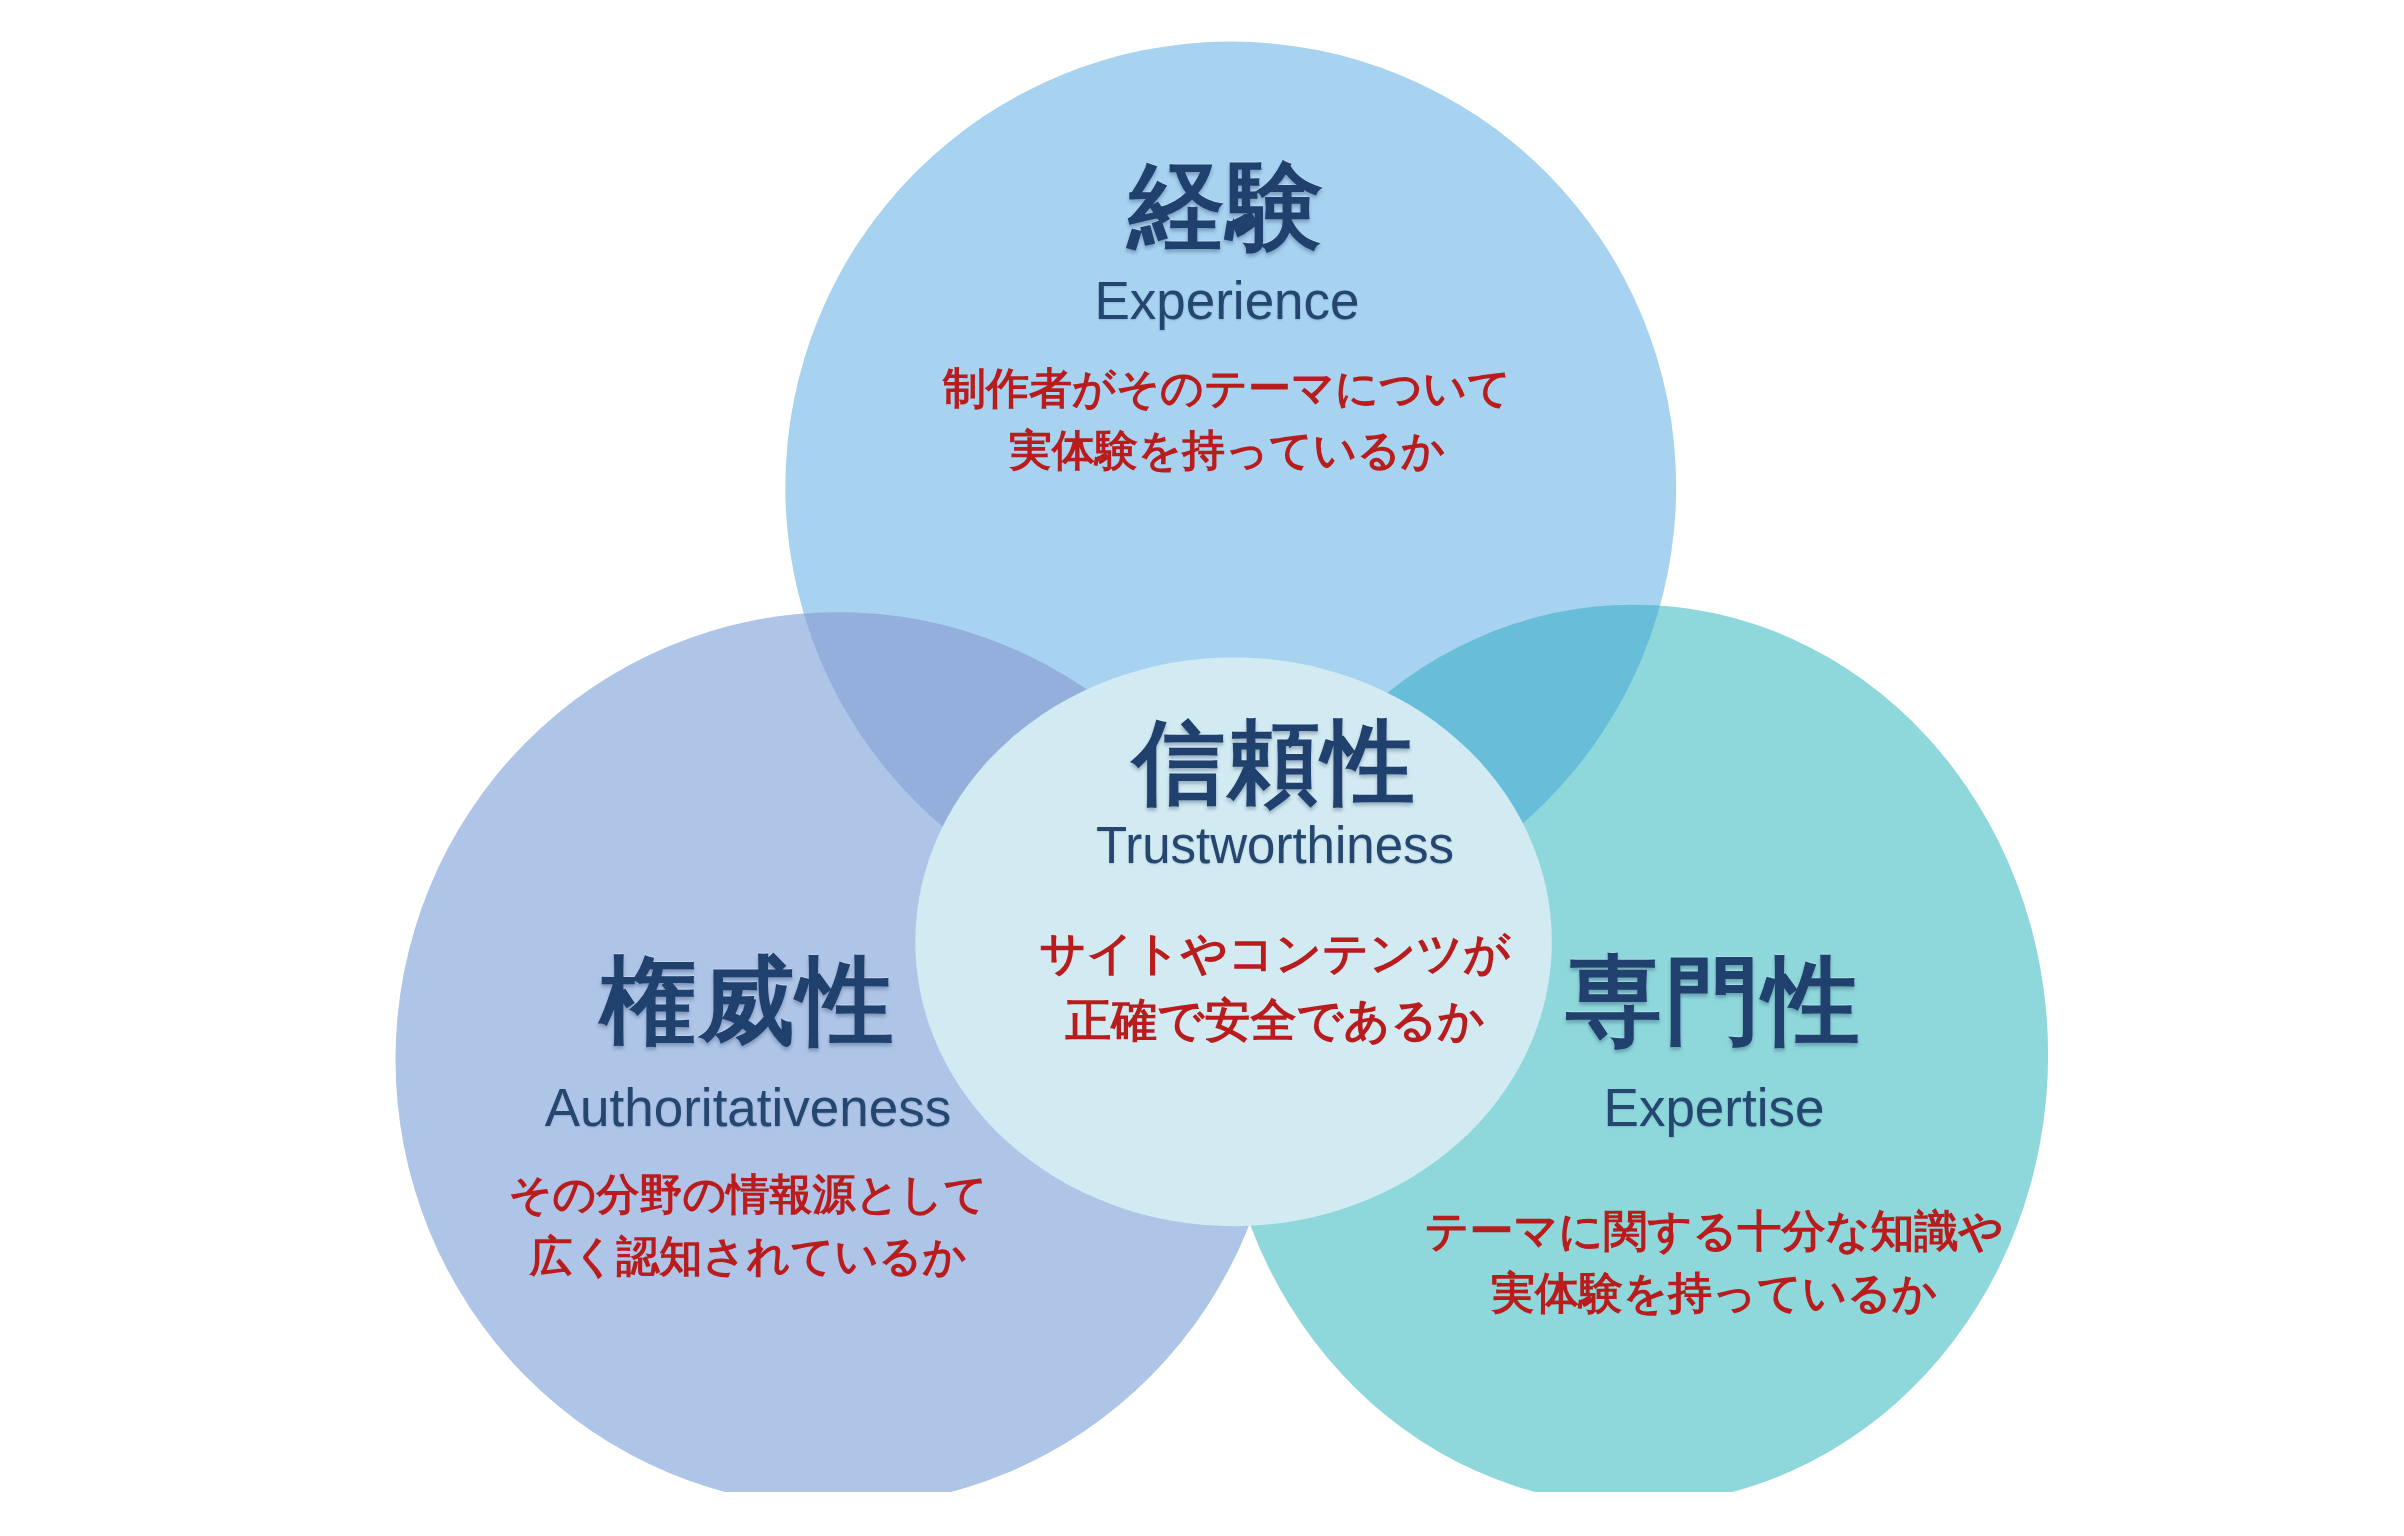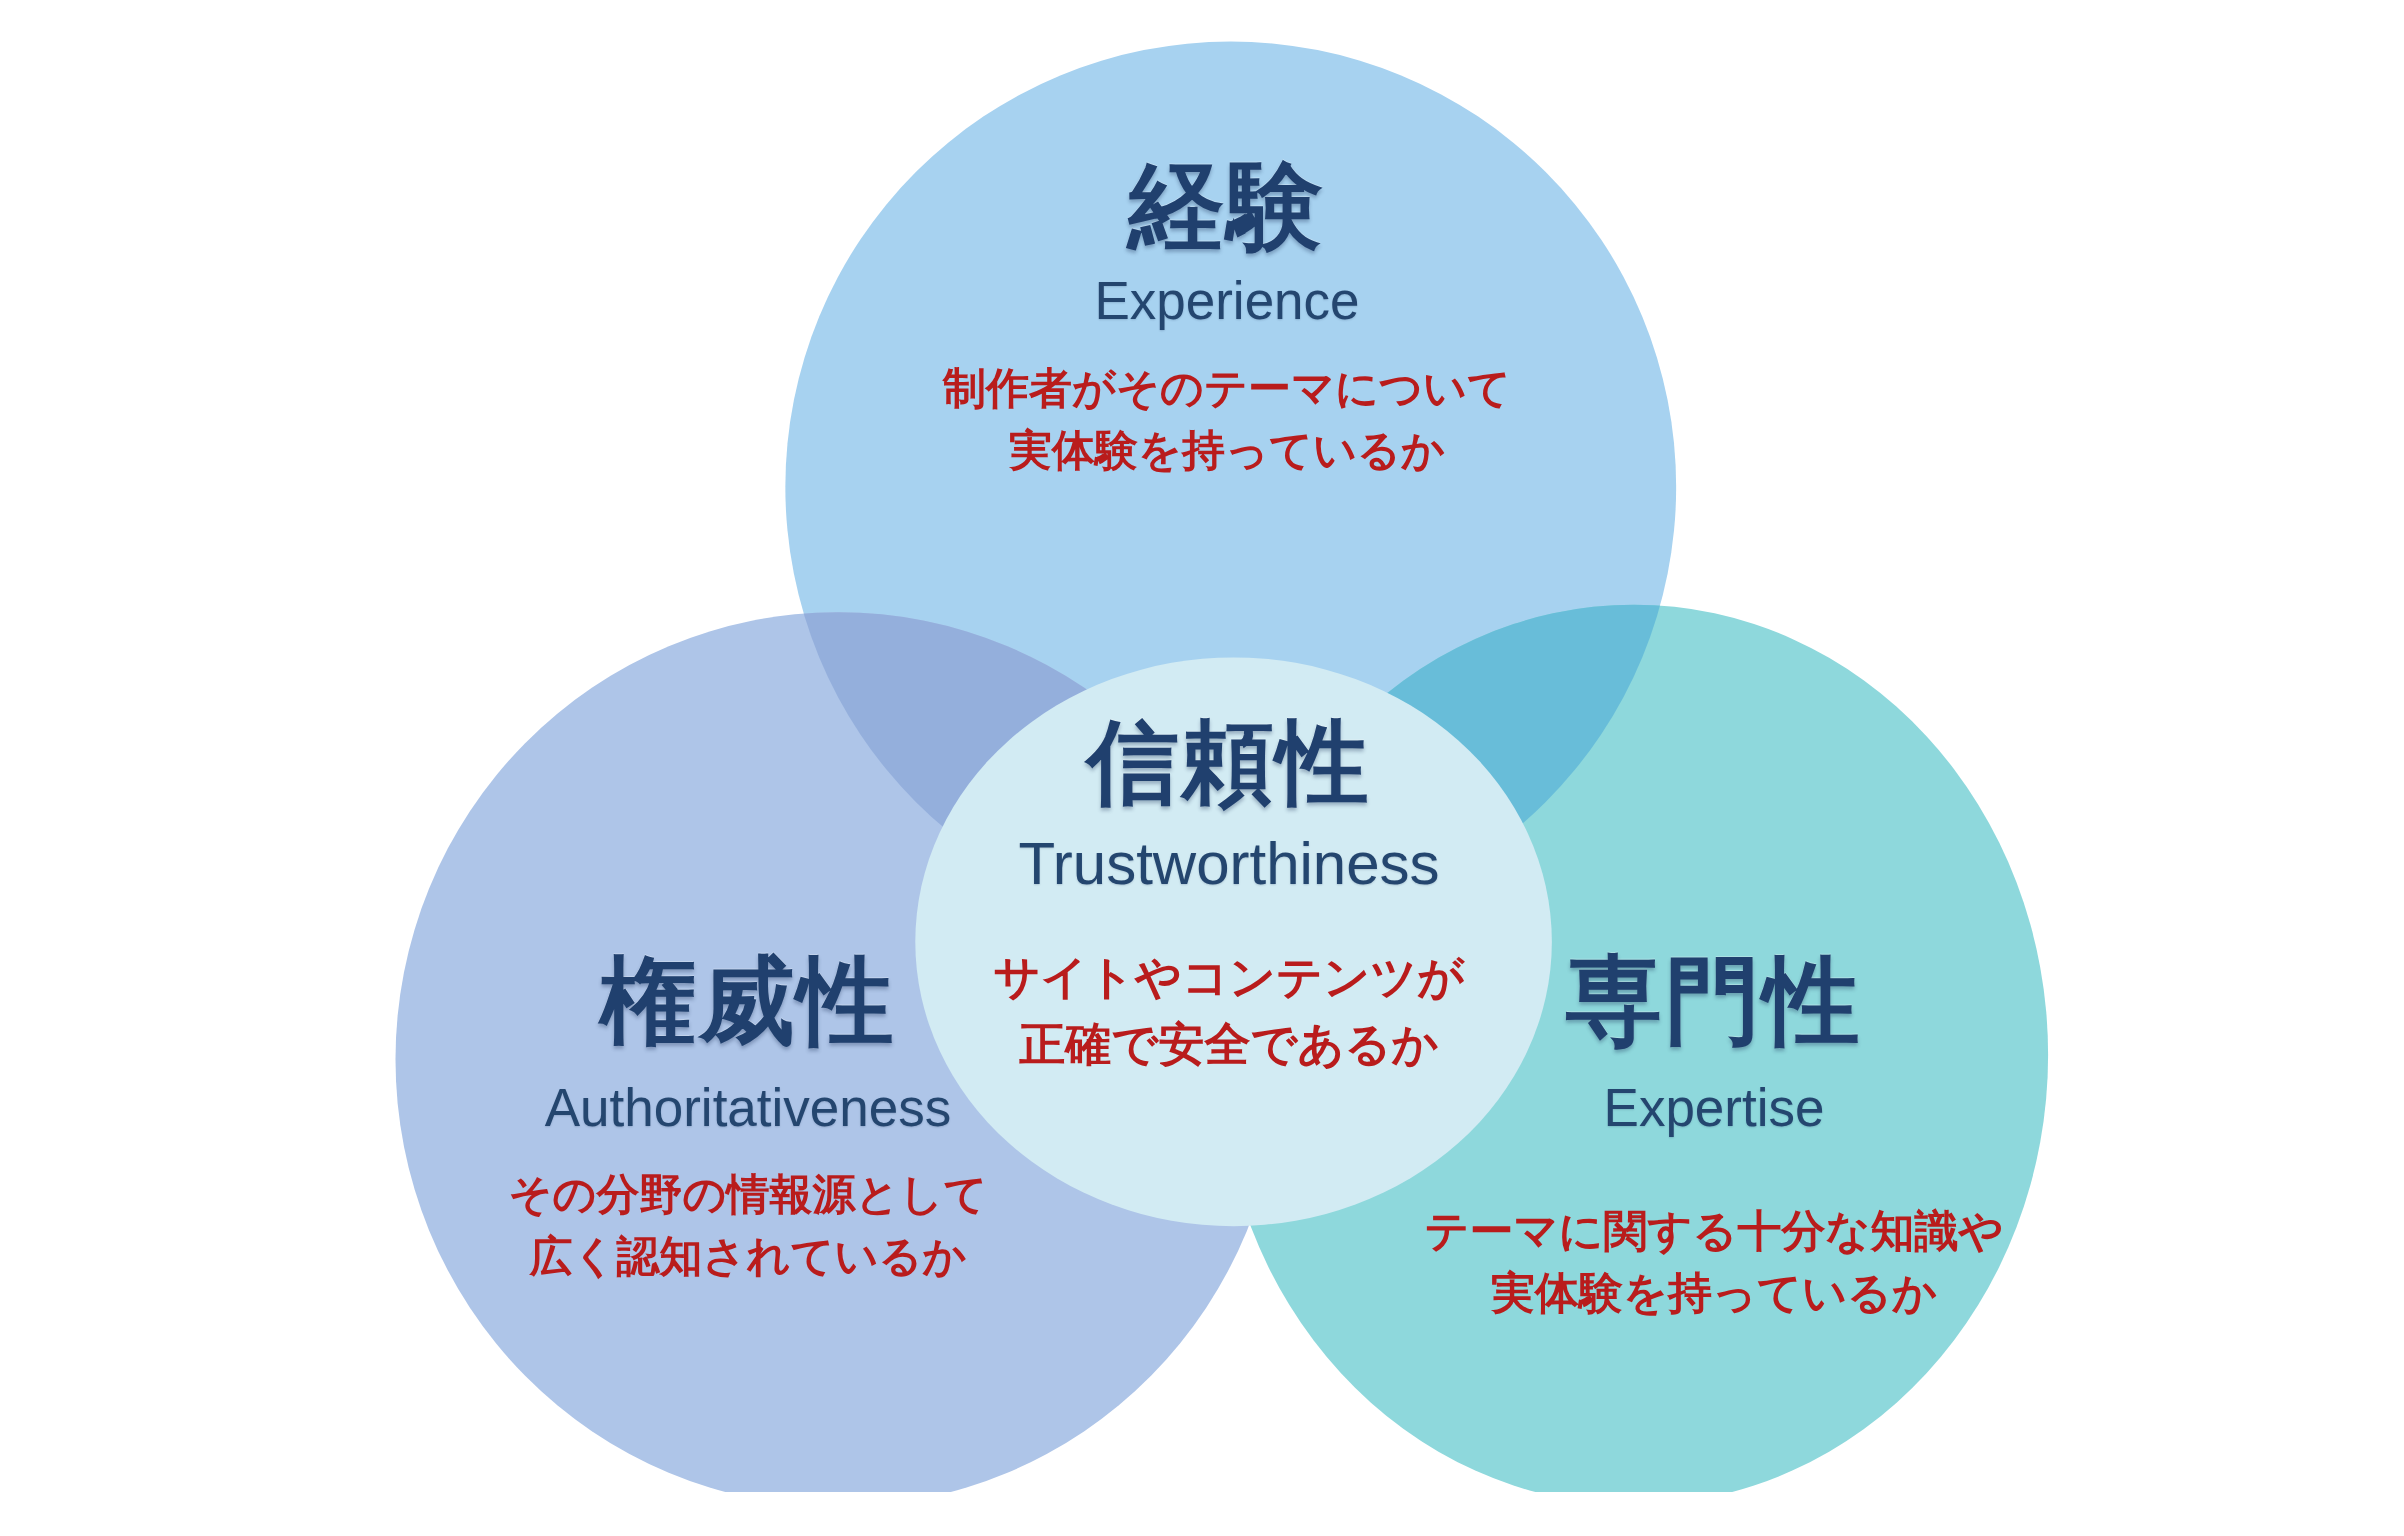"信頼性" div.label-group { left: 1229px -> 1275px }
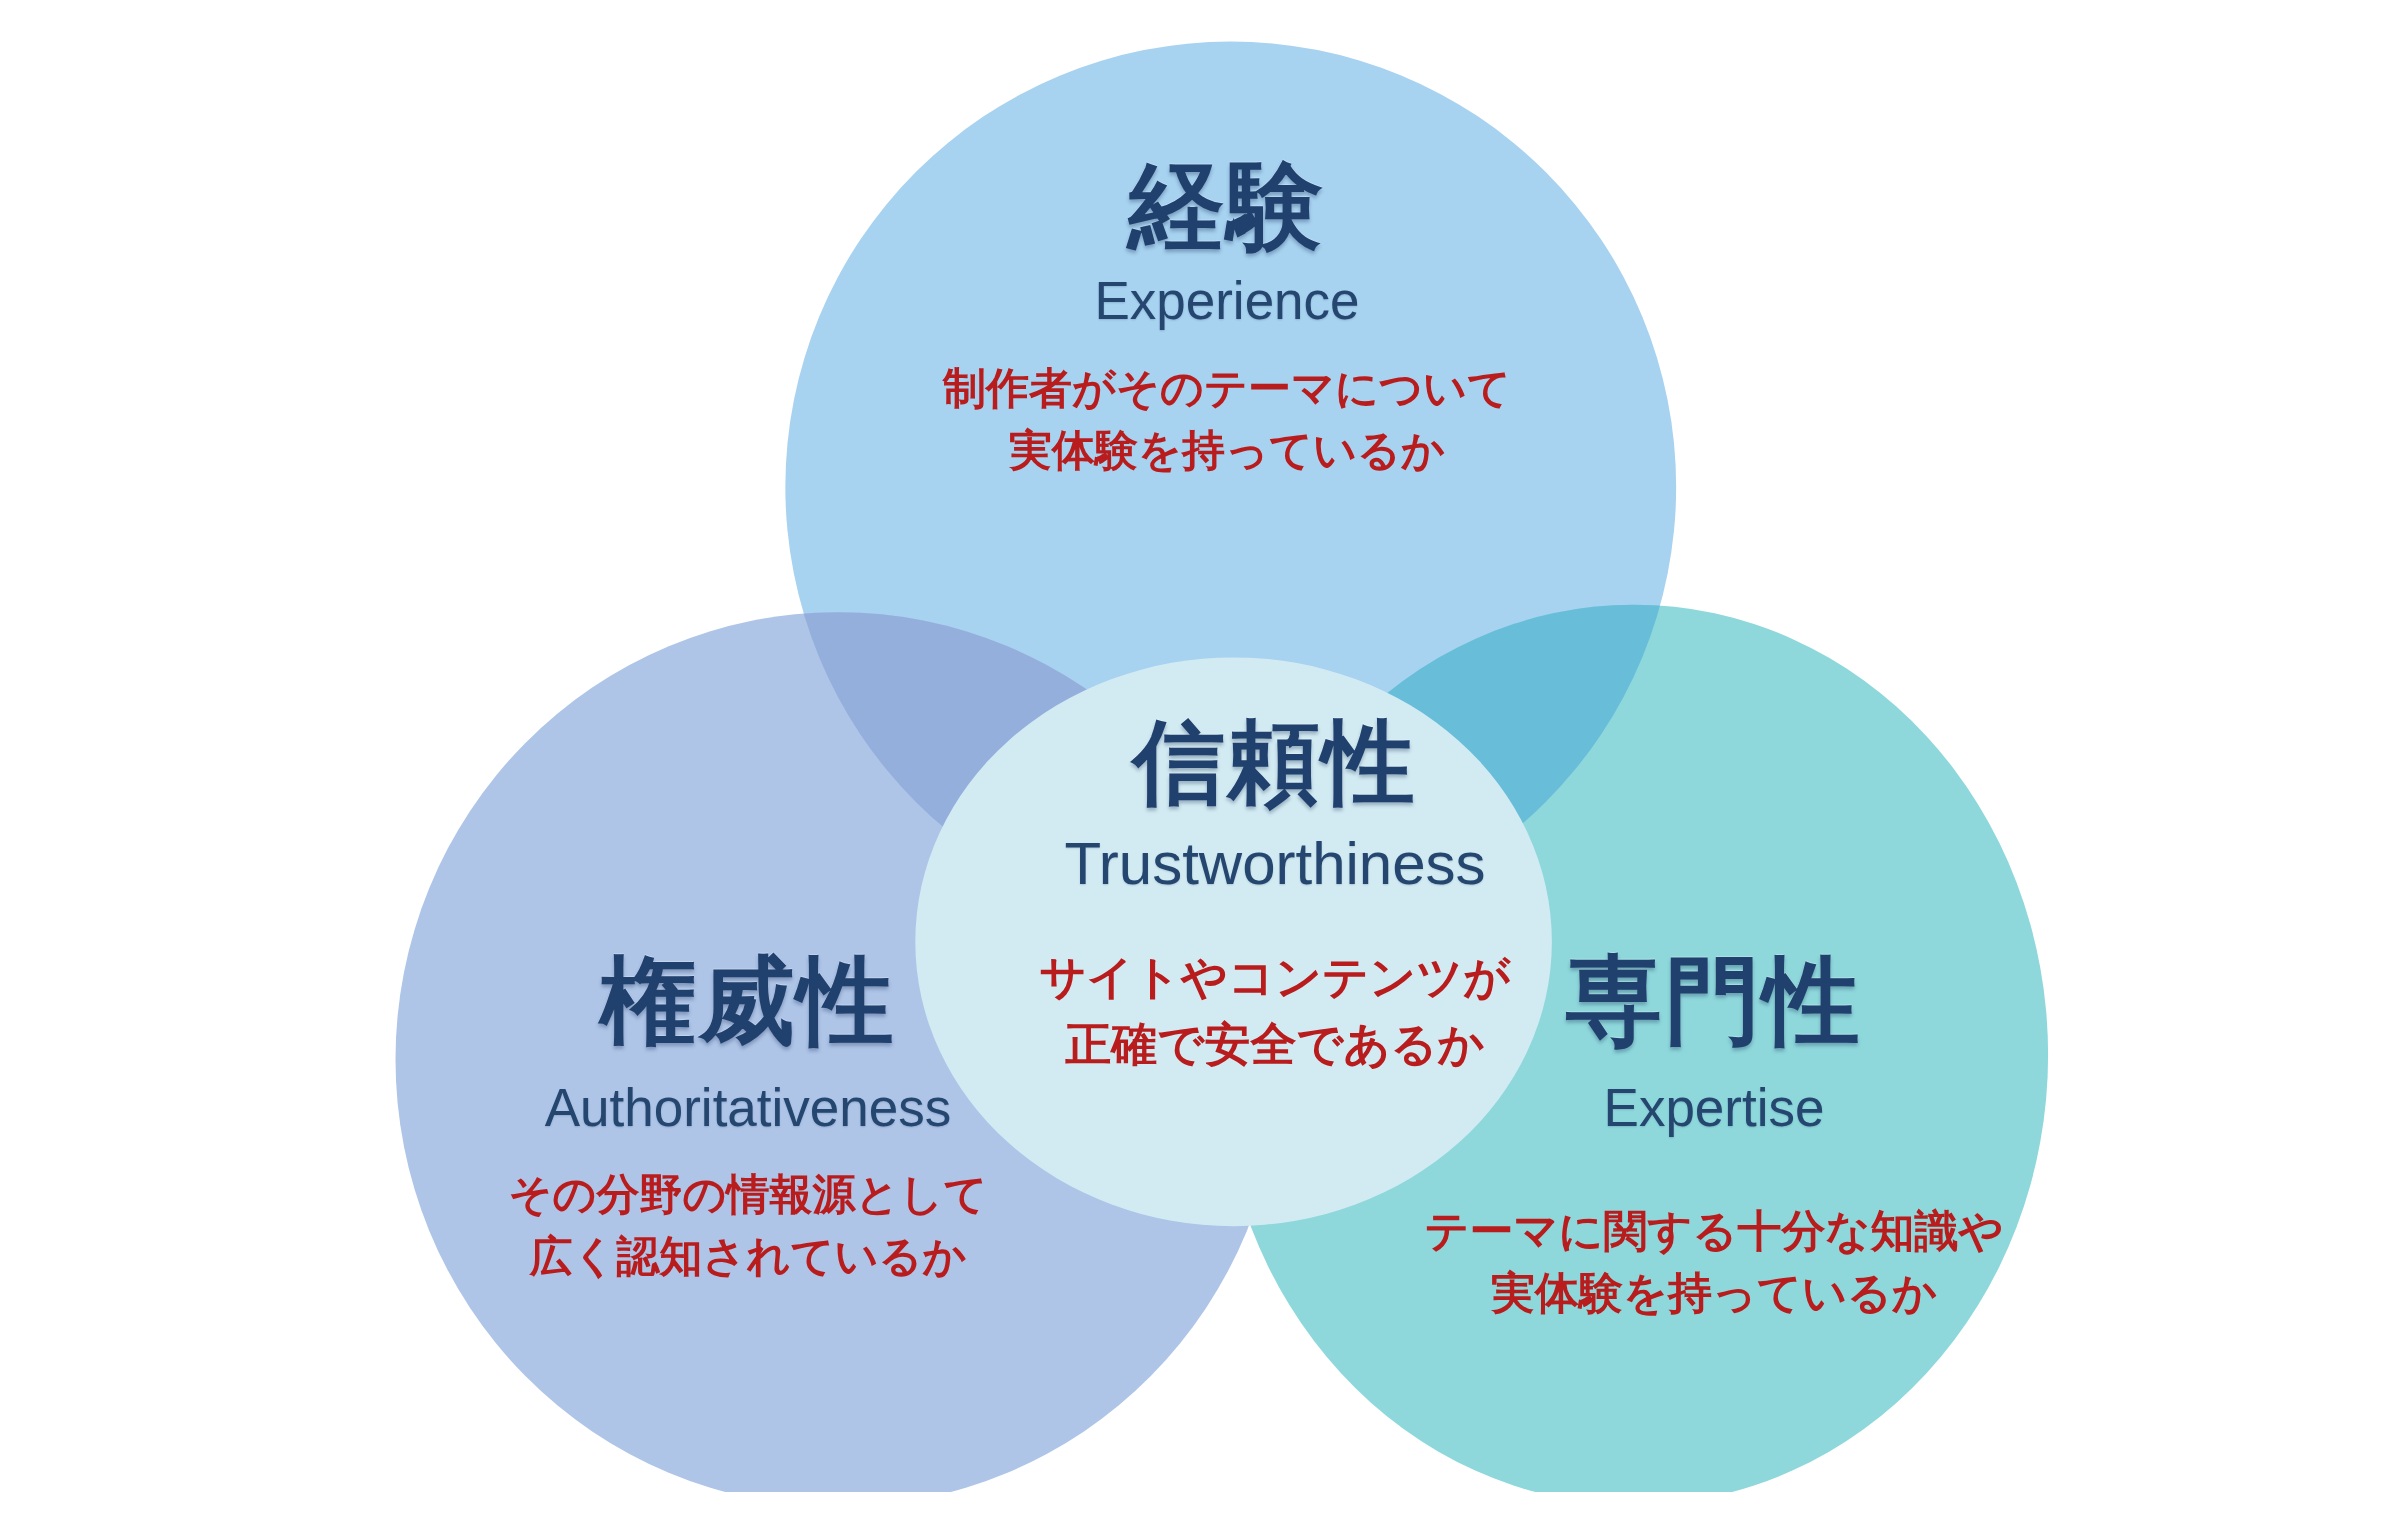"Trustworthiness" .group-trustworthiness .english { font-size: 60px -> 51px; margin-top: 14px -> 1px }
